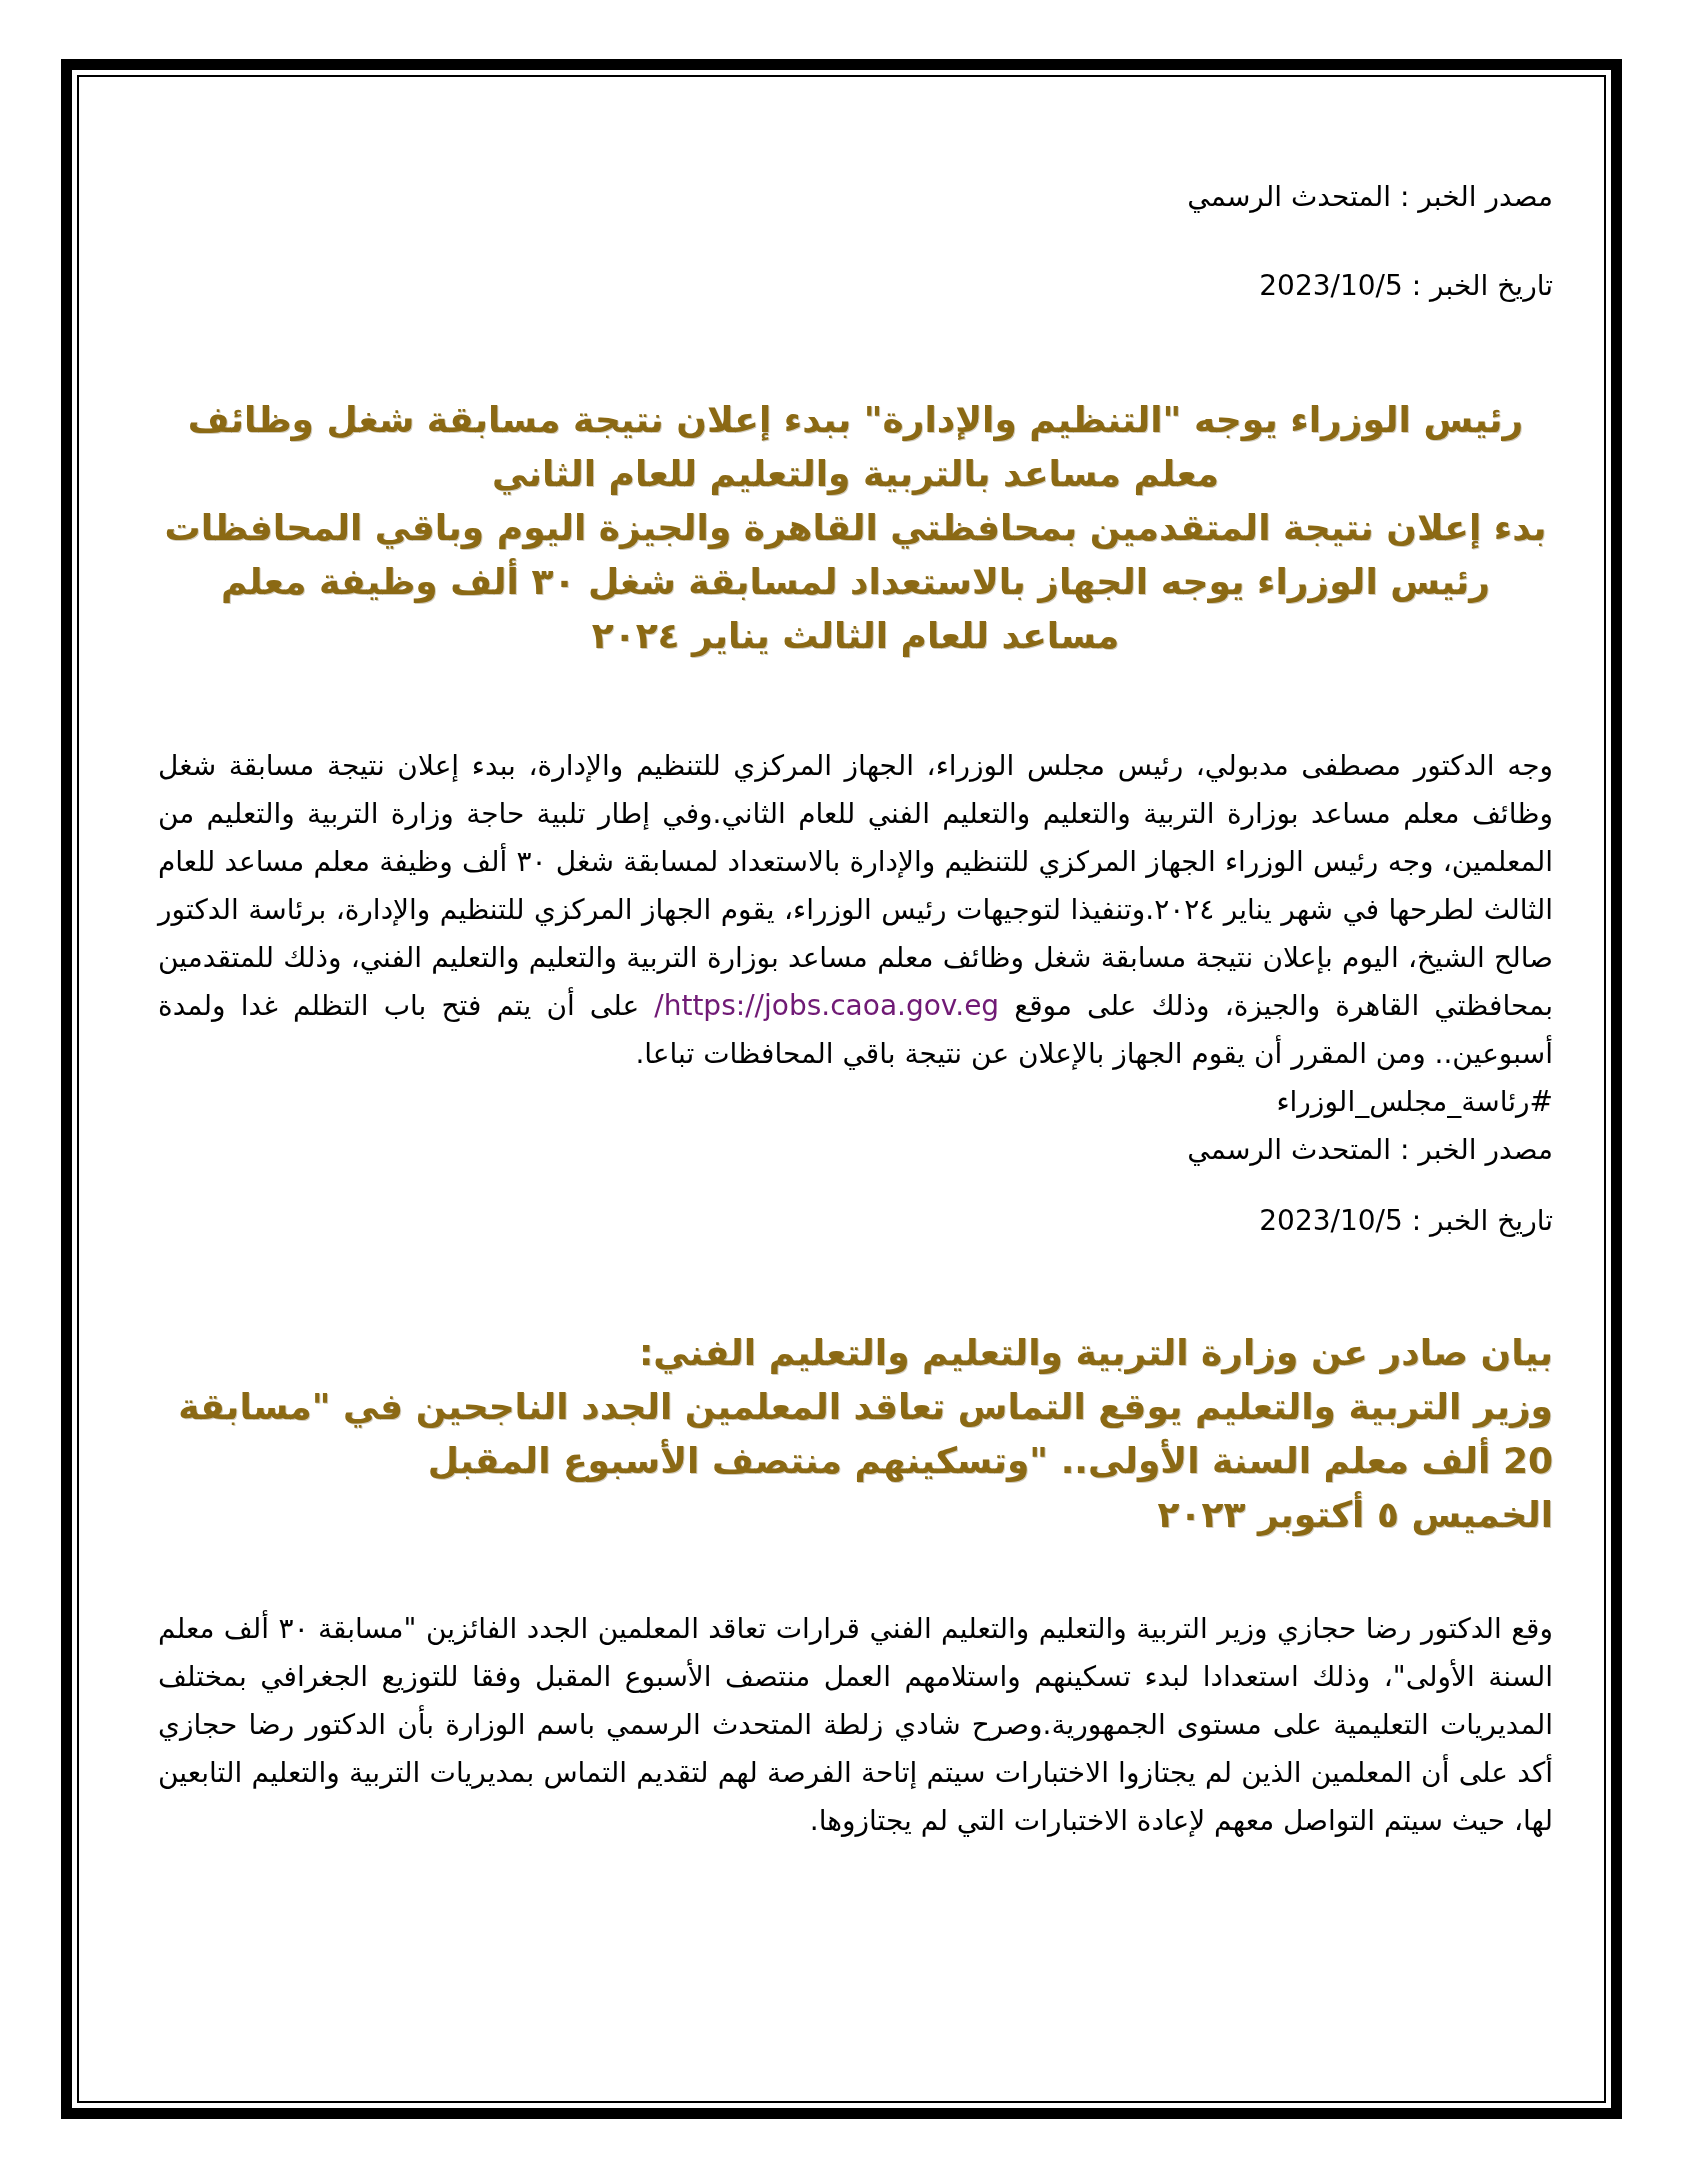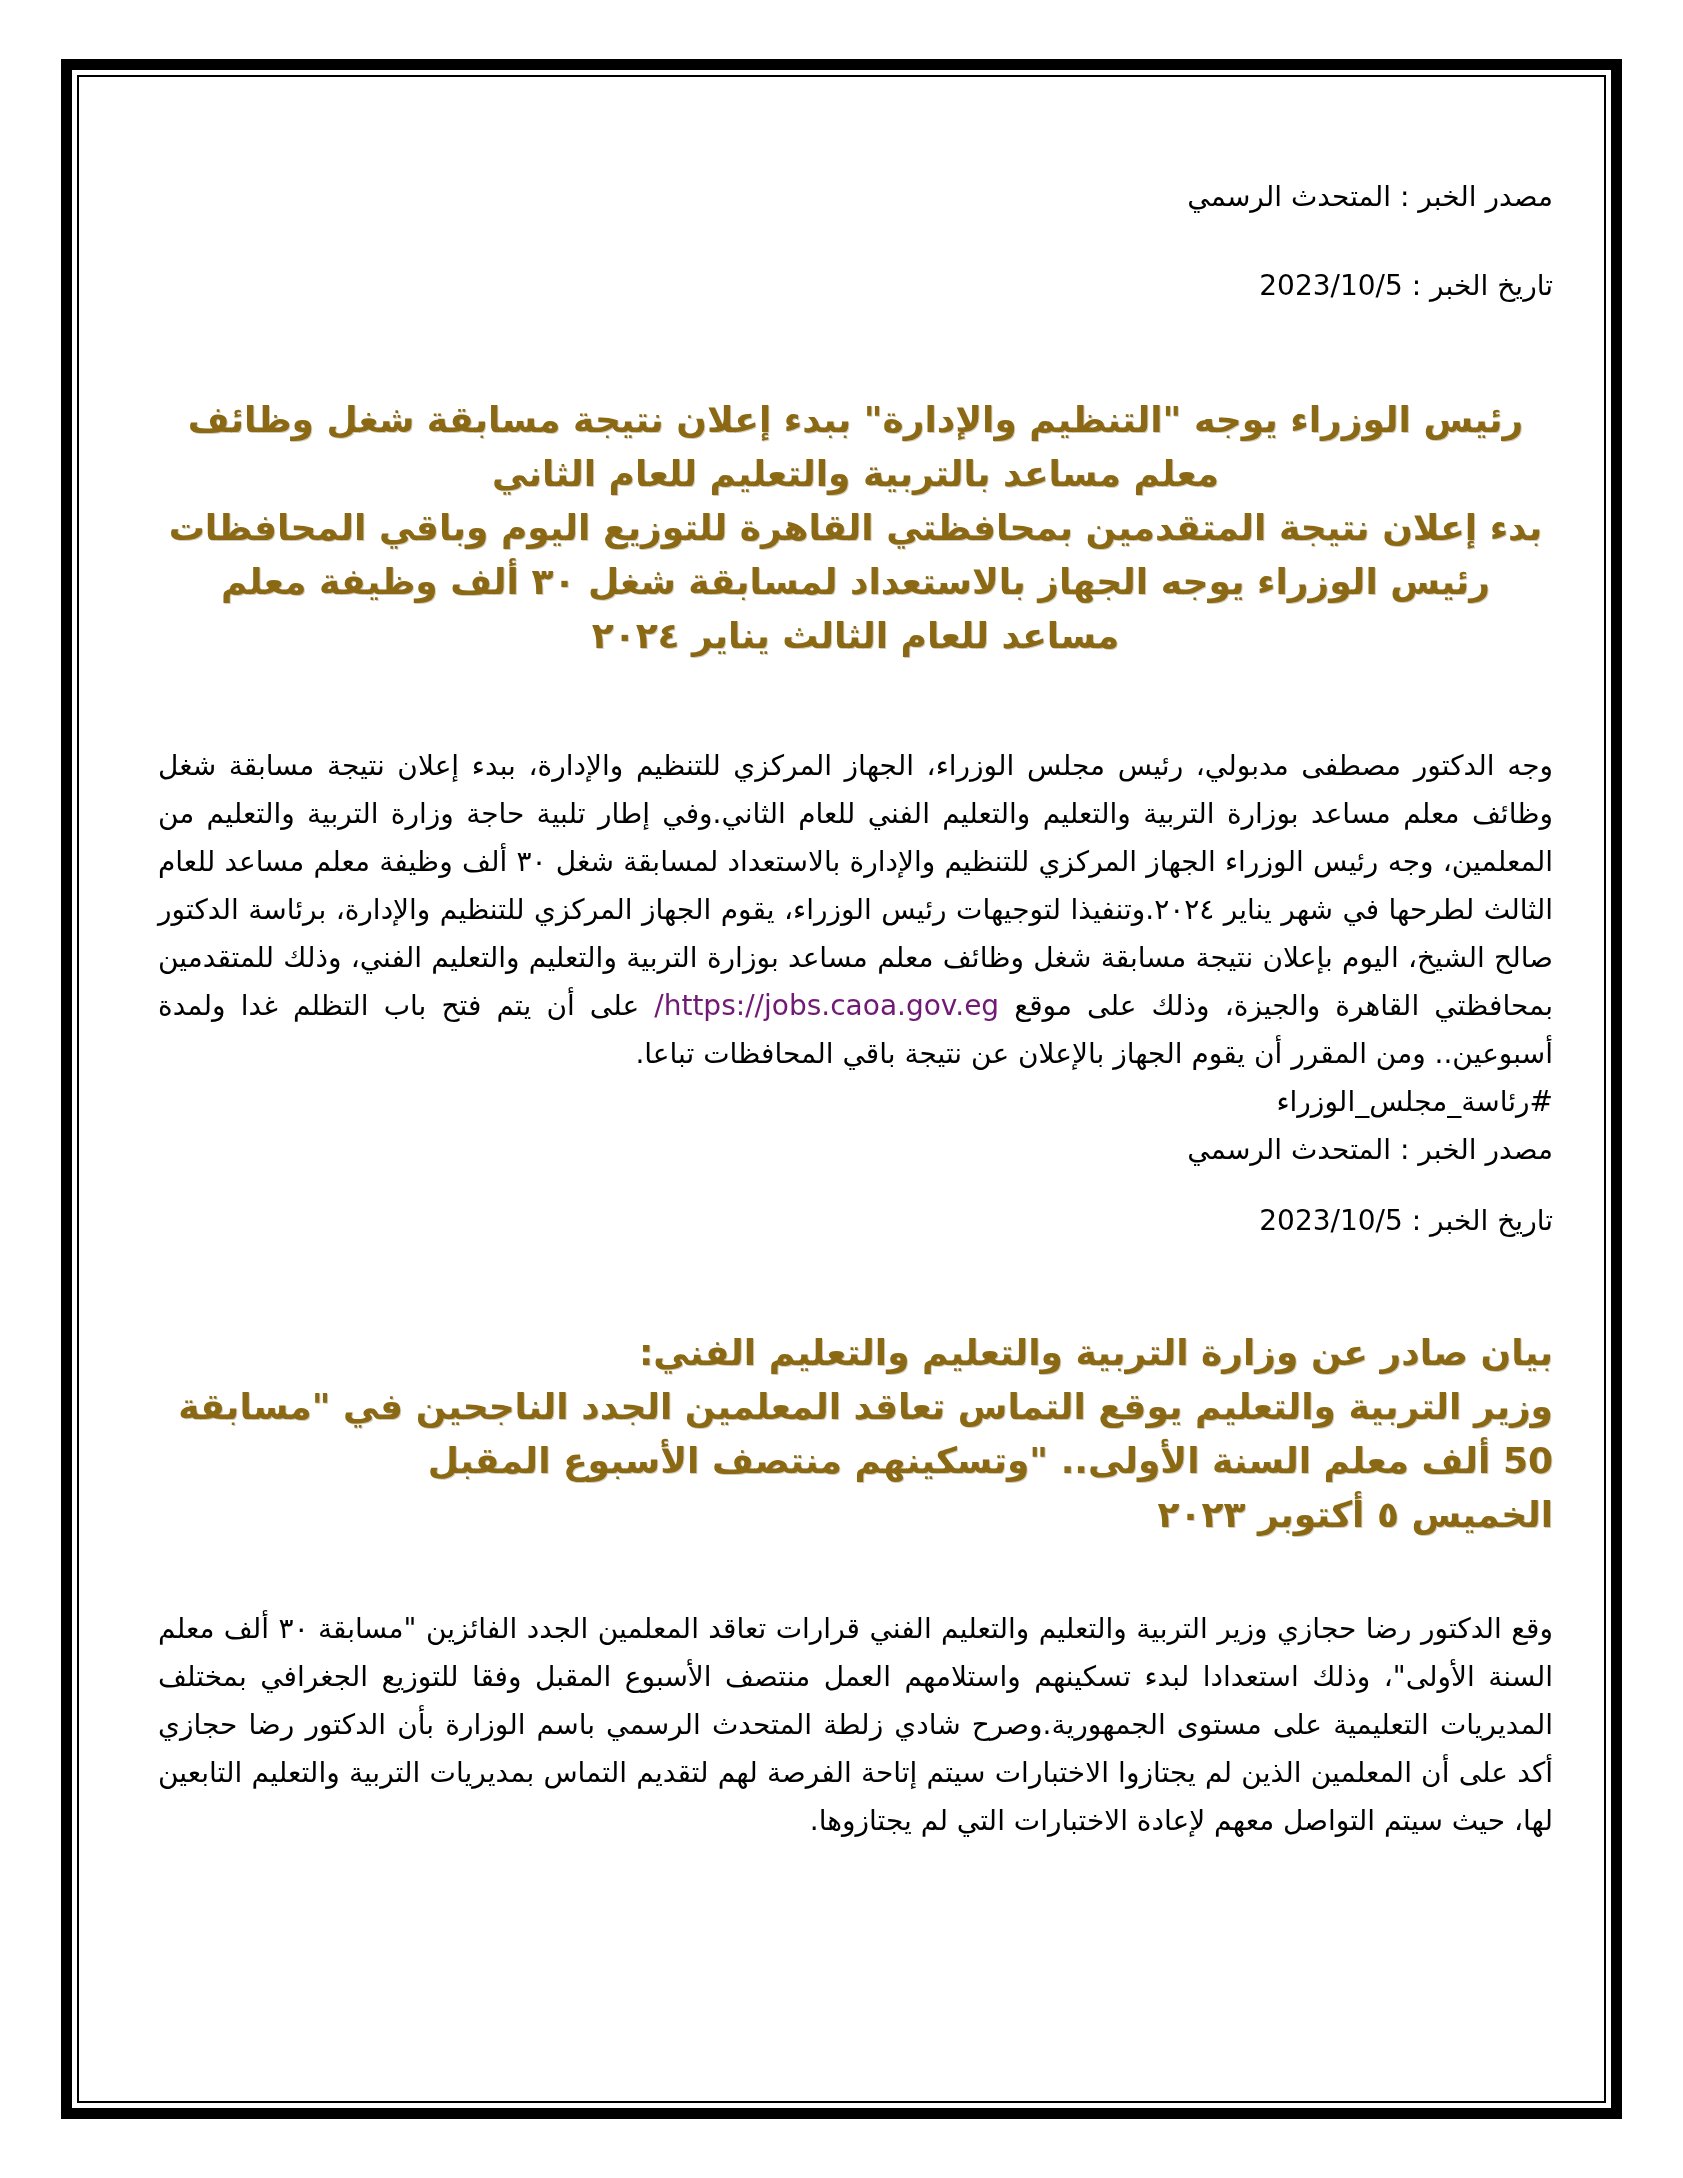"بدء إعلان نتيجة المتقدمين بمحافظتي" div { text: للتوزيع -> والجيزة }
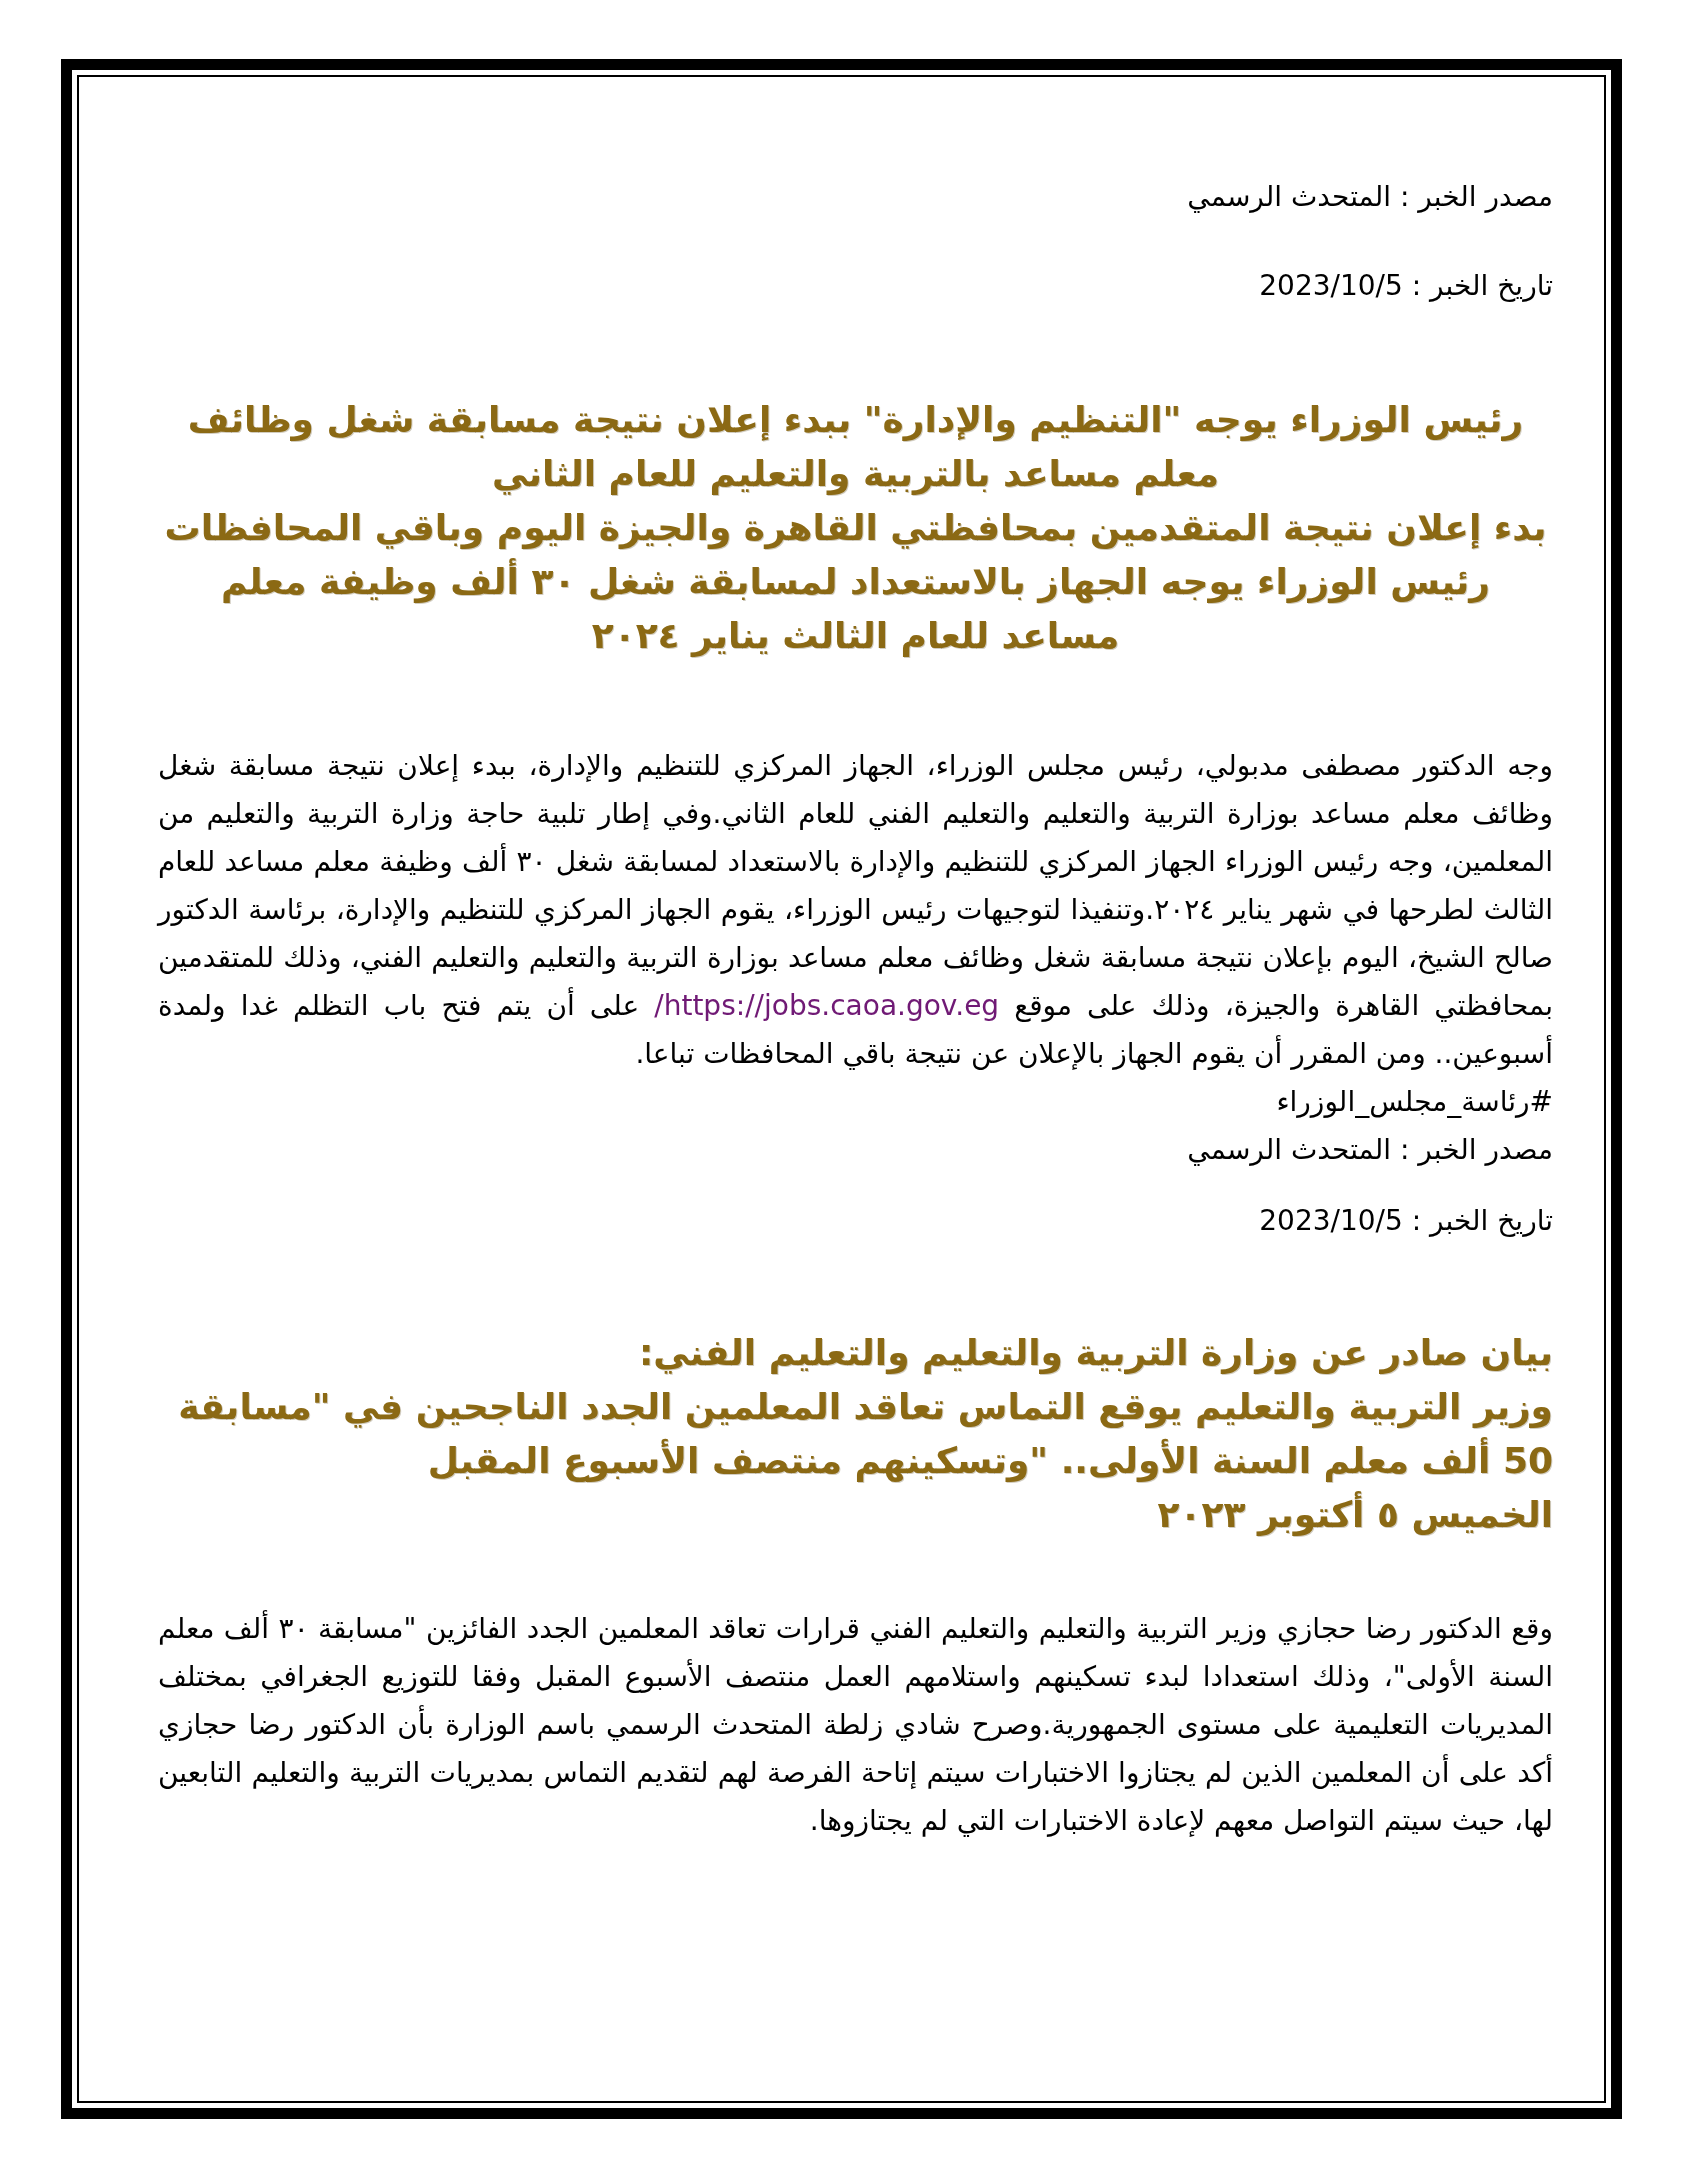"50 ألف معلم السنة الأولى.." div { text: 50 -> 20 }
